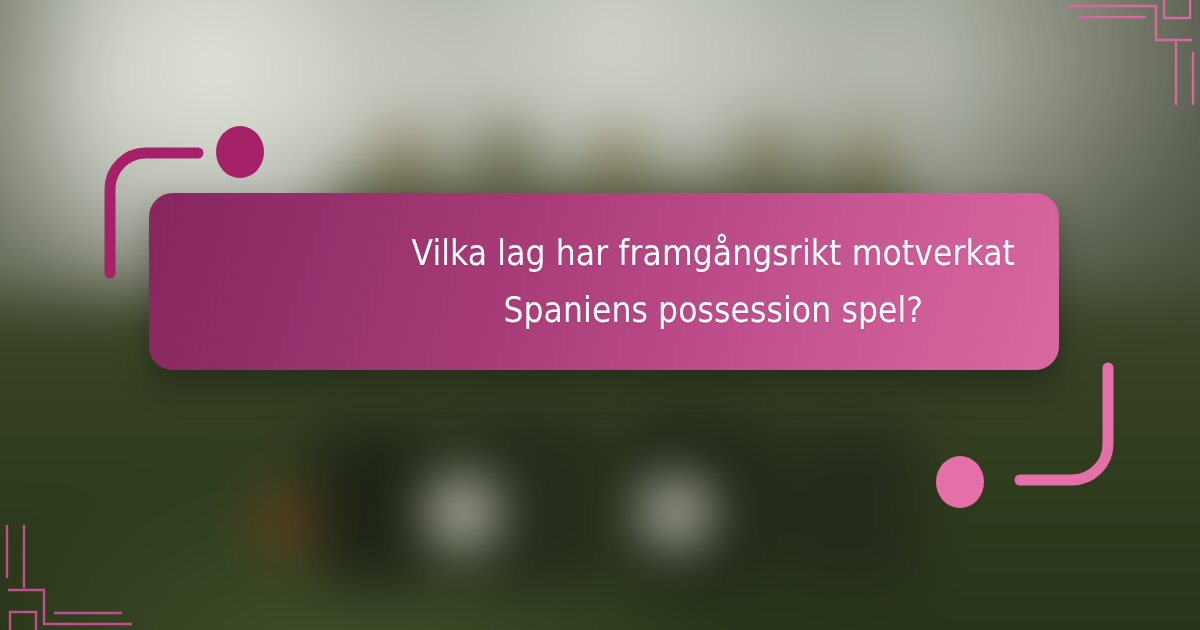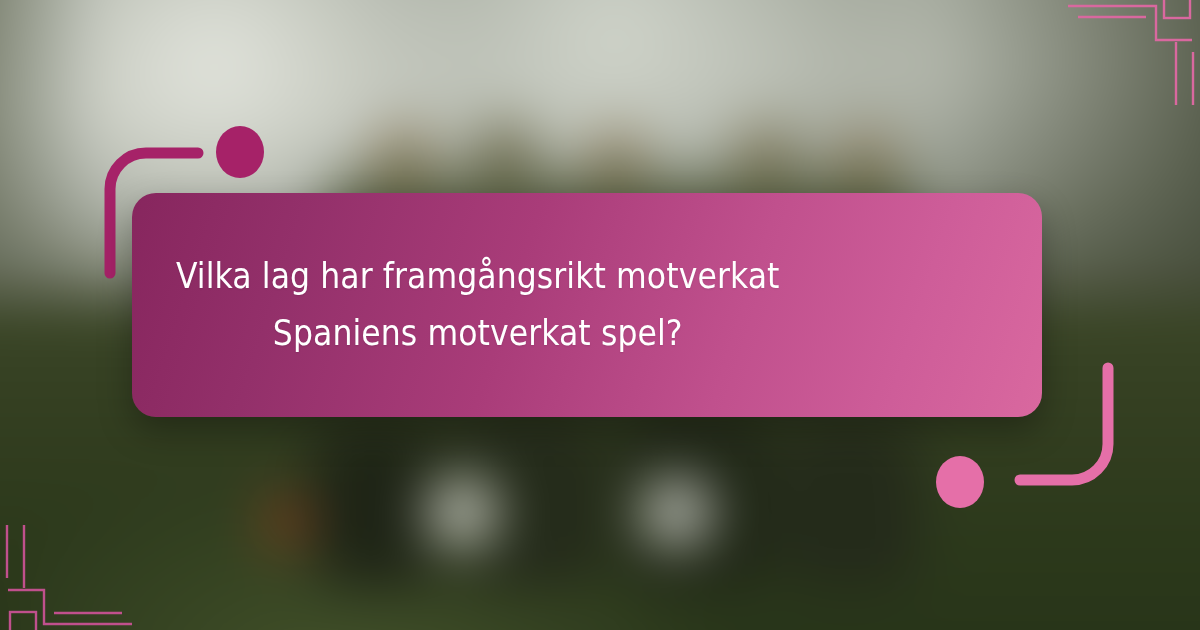"Vilka lag har framgångsrikt motverkat" .card { height: 224px -> 177px; justify-content: flex-start -> flex-end; left: 132px -> 149px }
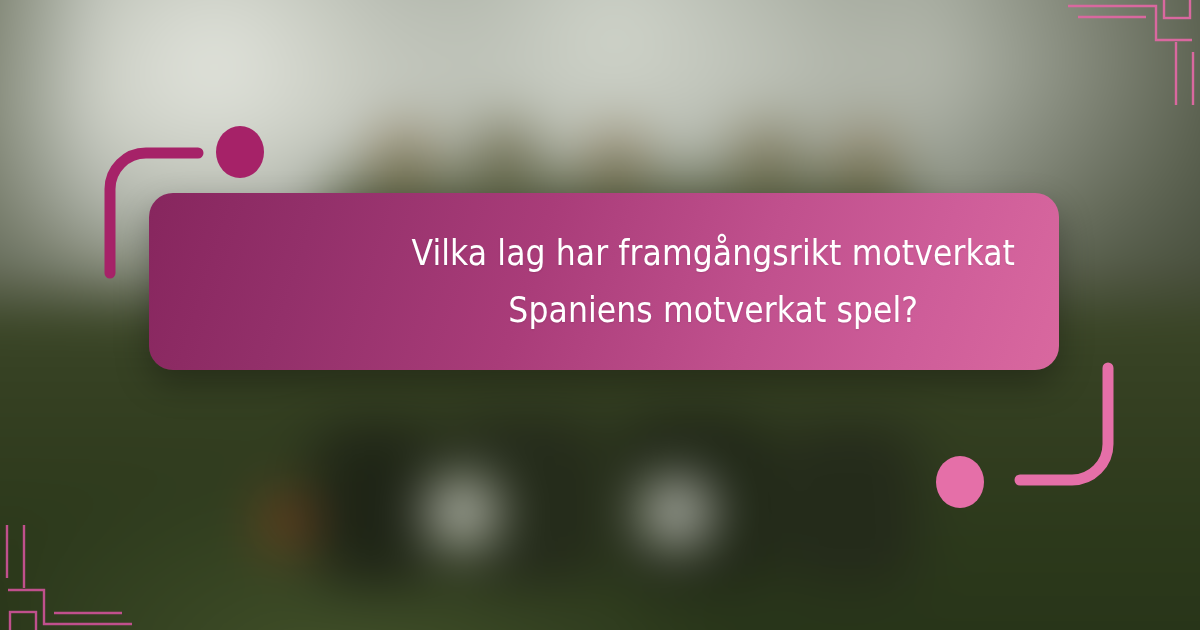"Spaniens motverkat spel?" span { text: motverkat -> possession }
